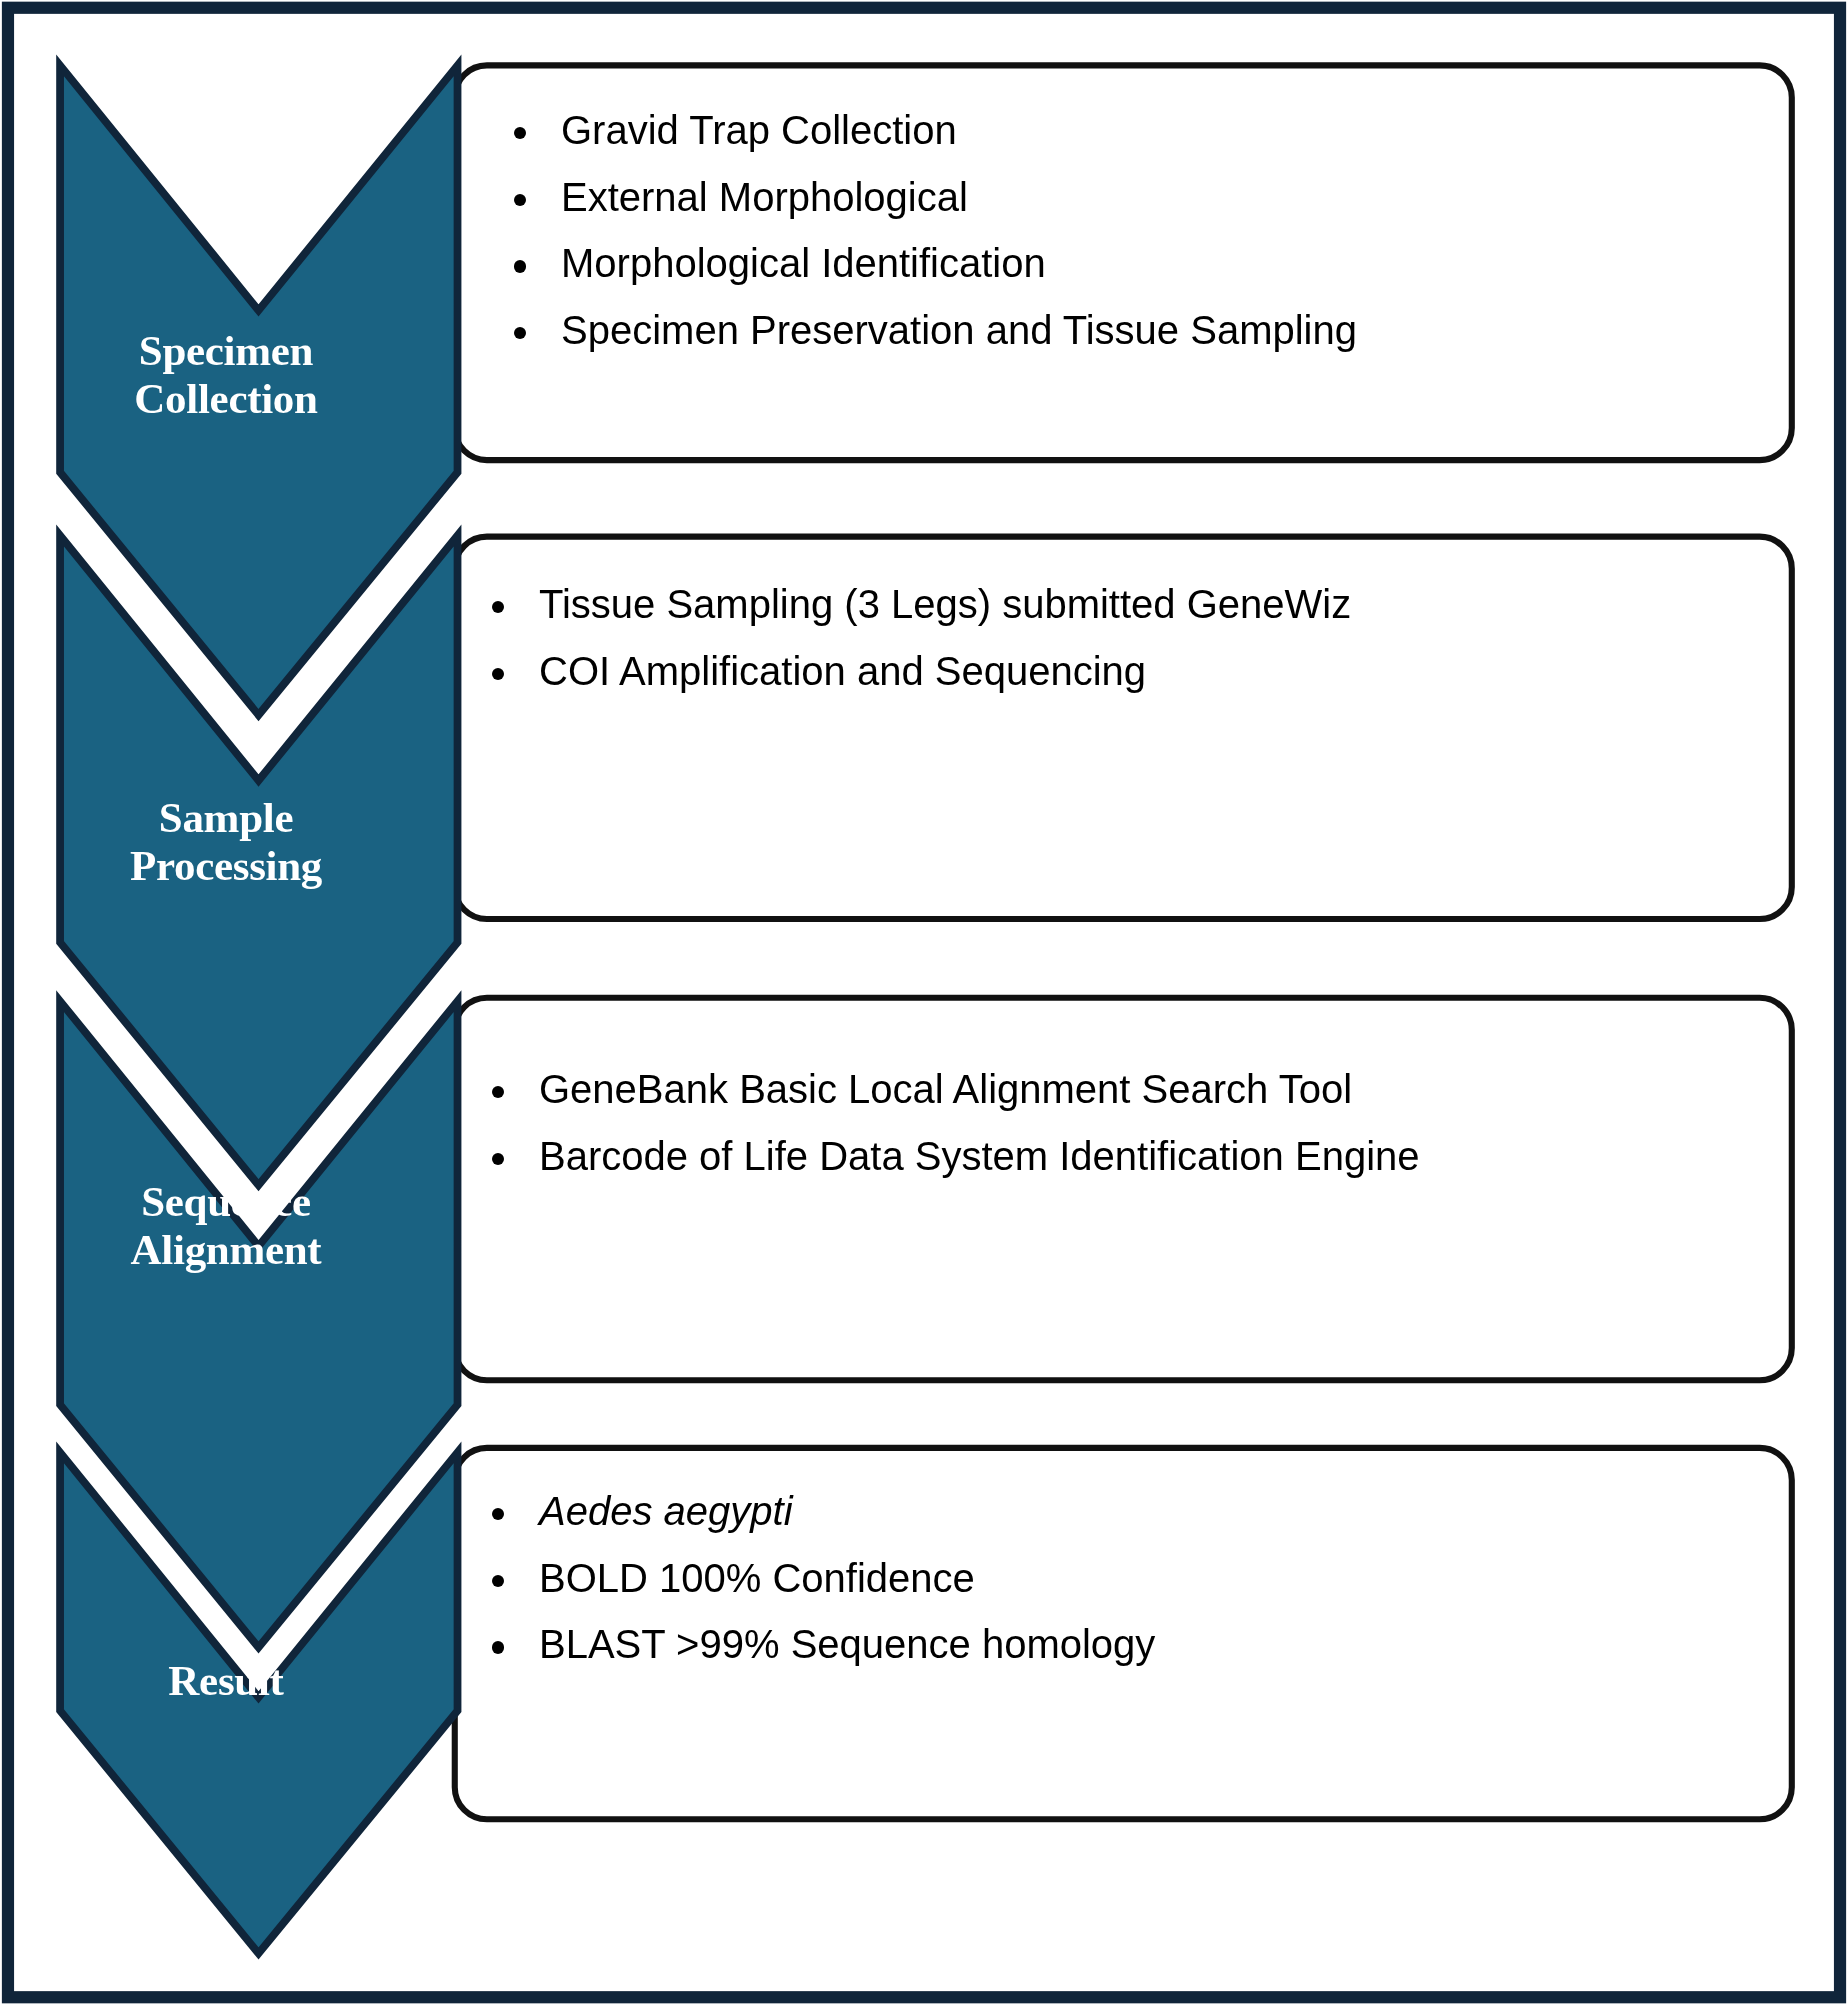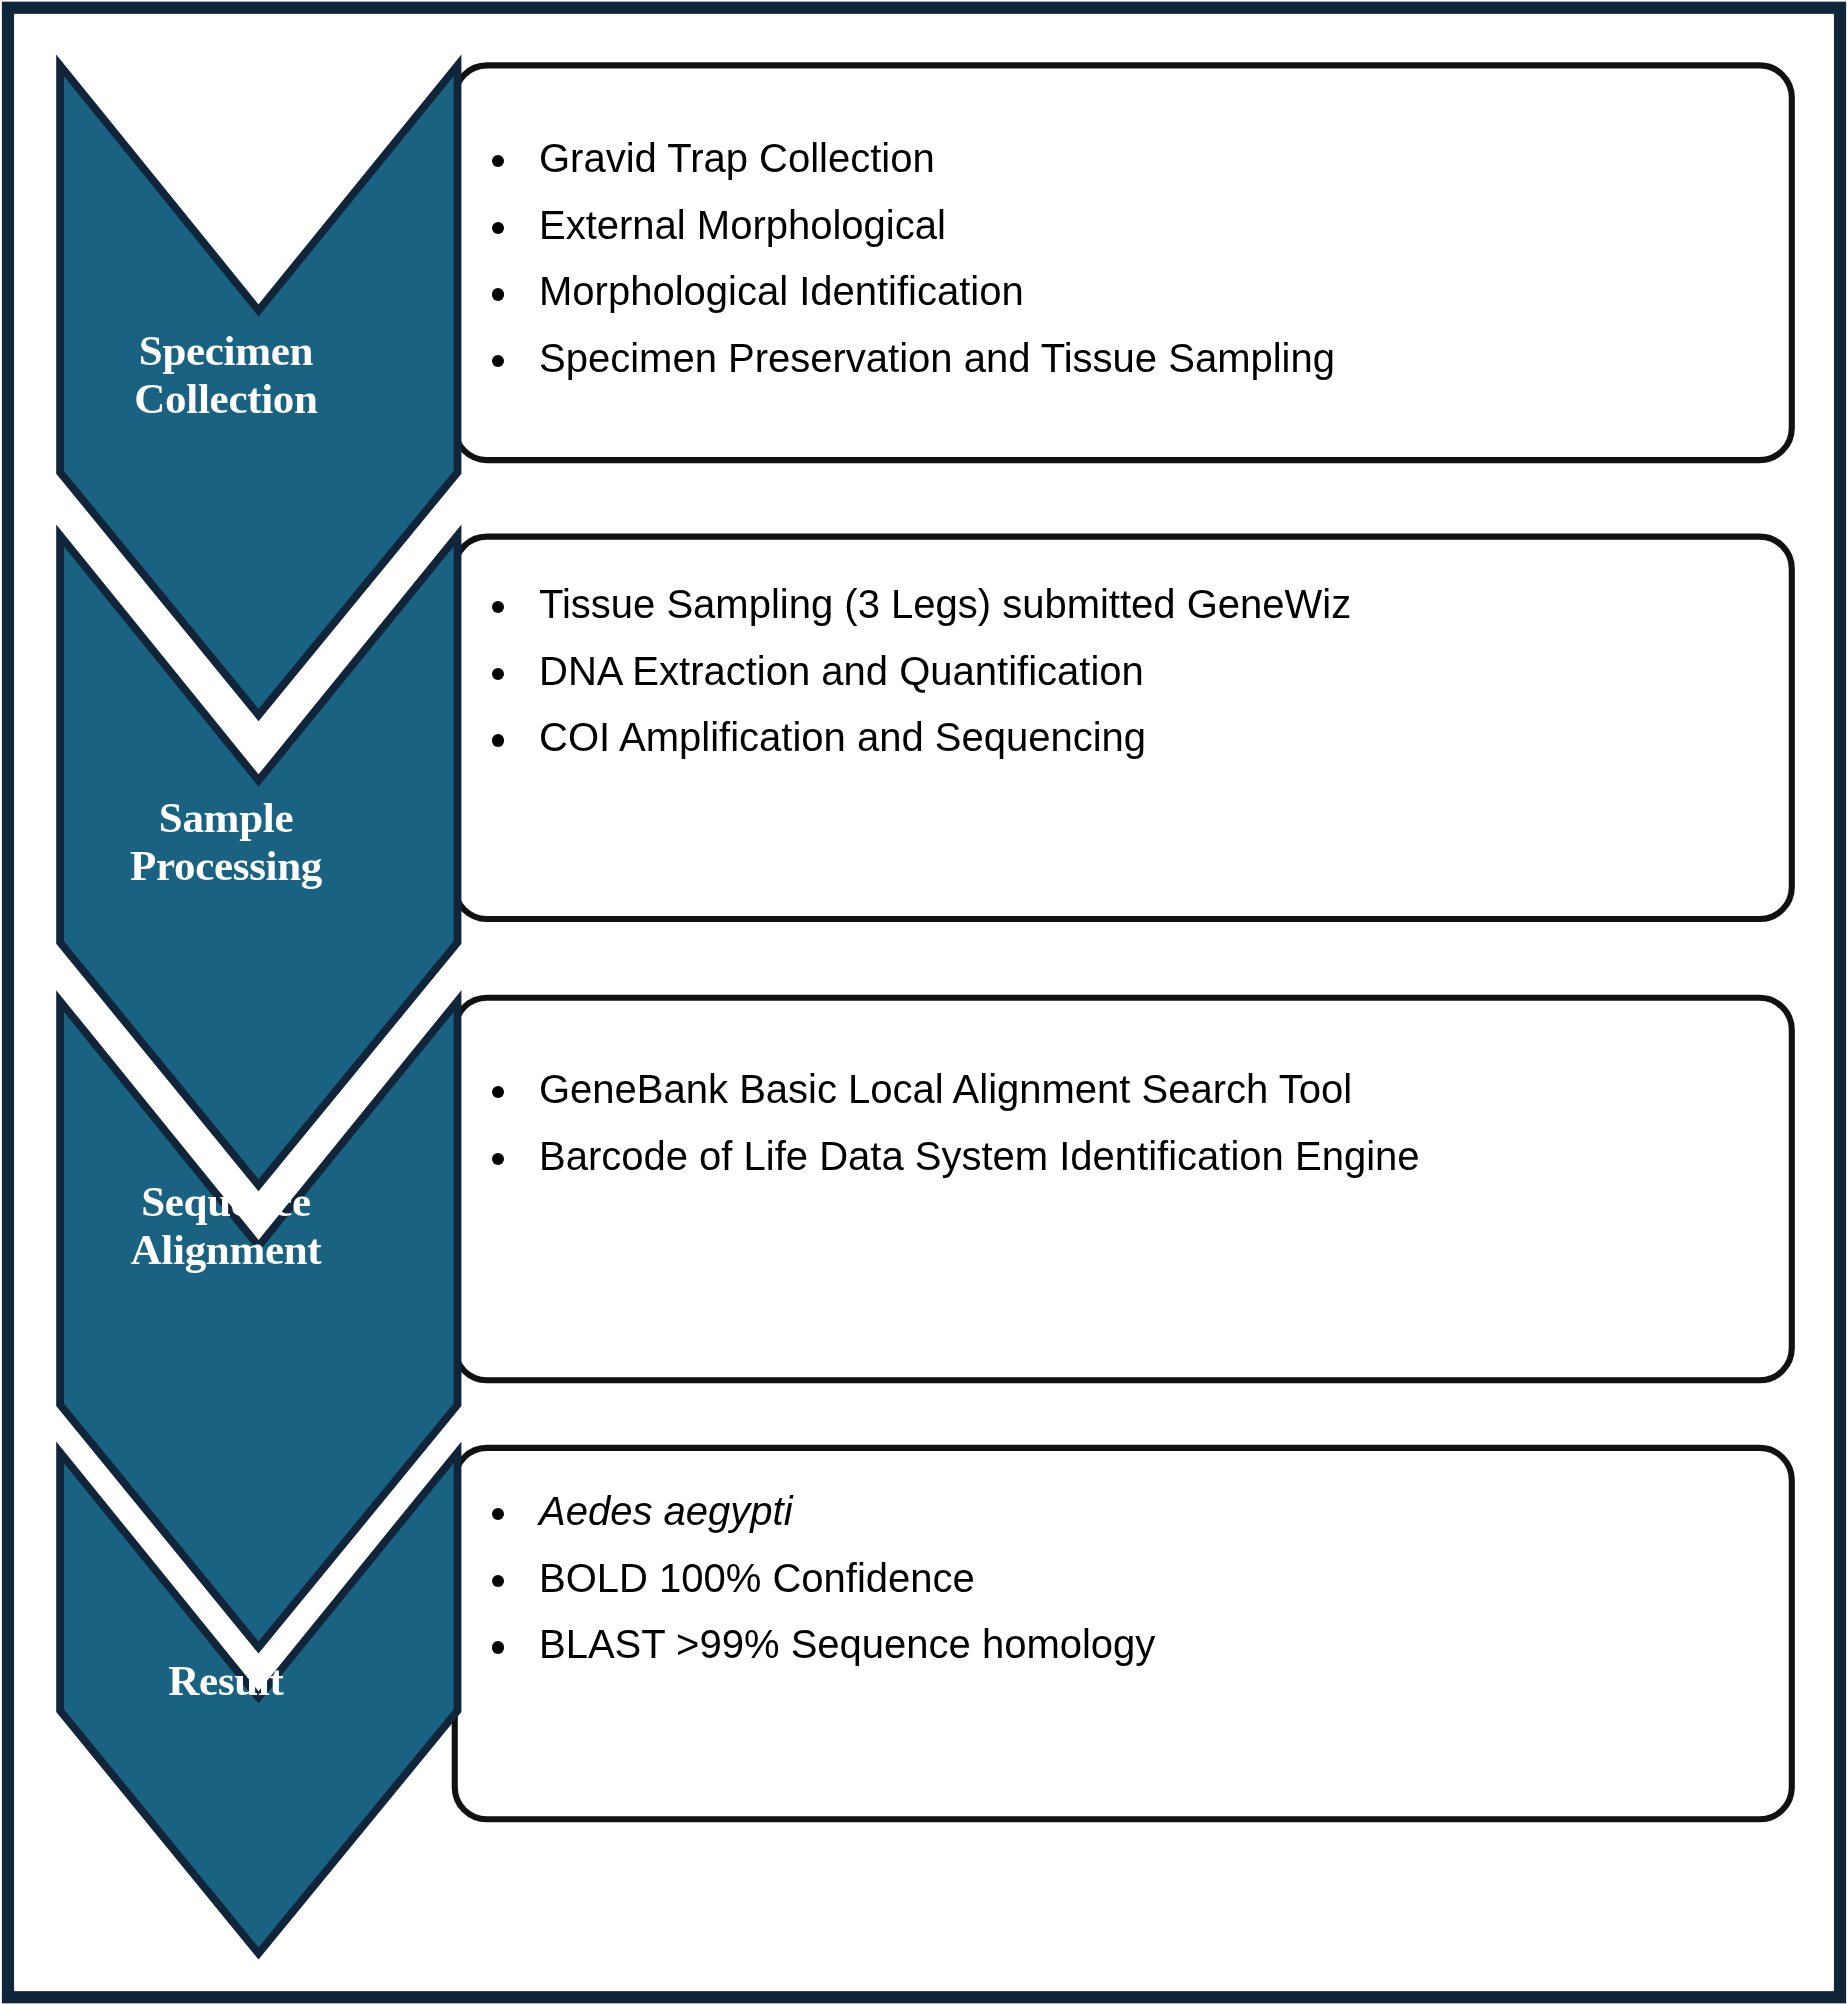"Gravid Trap Collection" ul.bullet-list { left: 471px -> 493px; margin-top: 28px -> none }
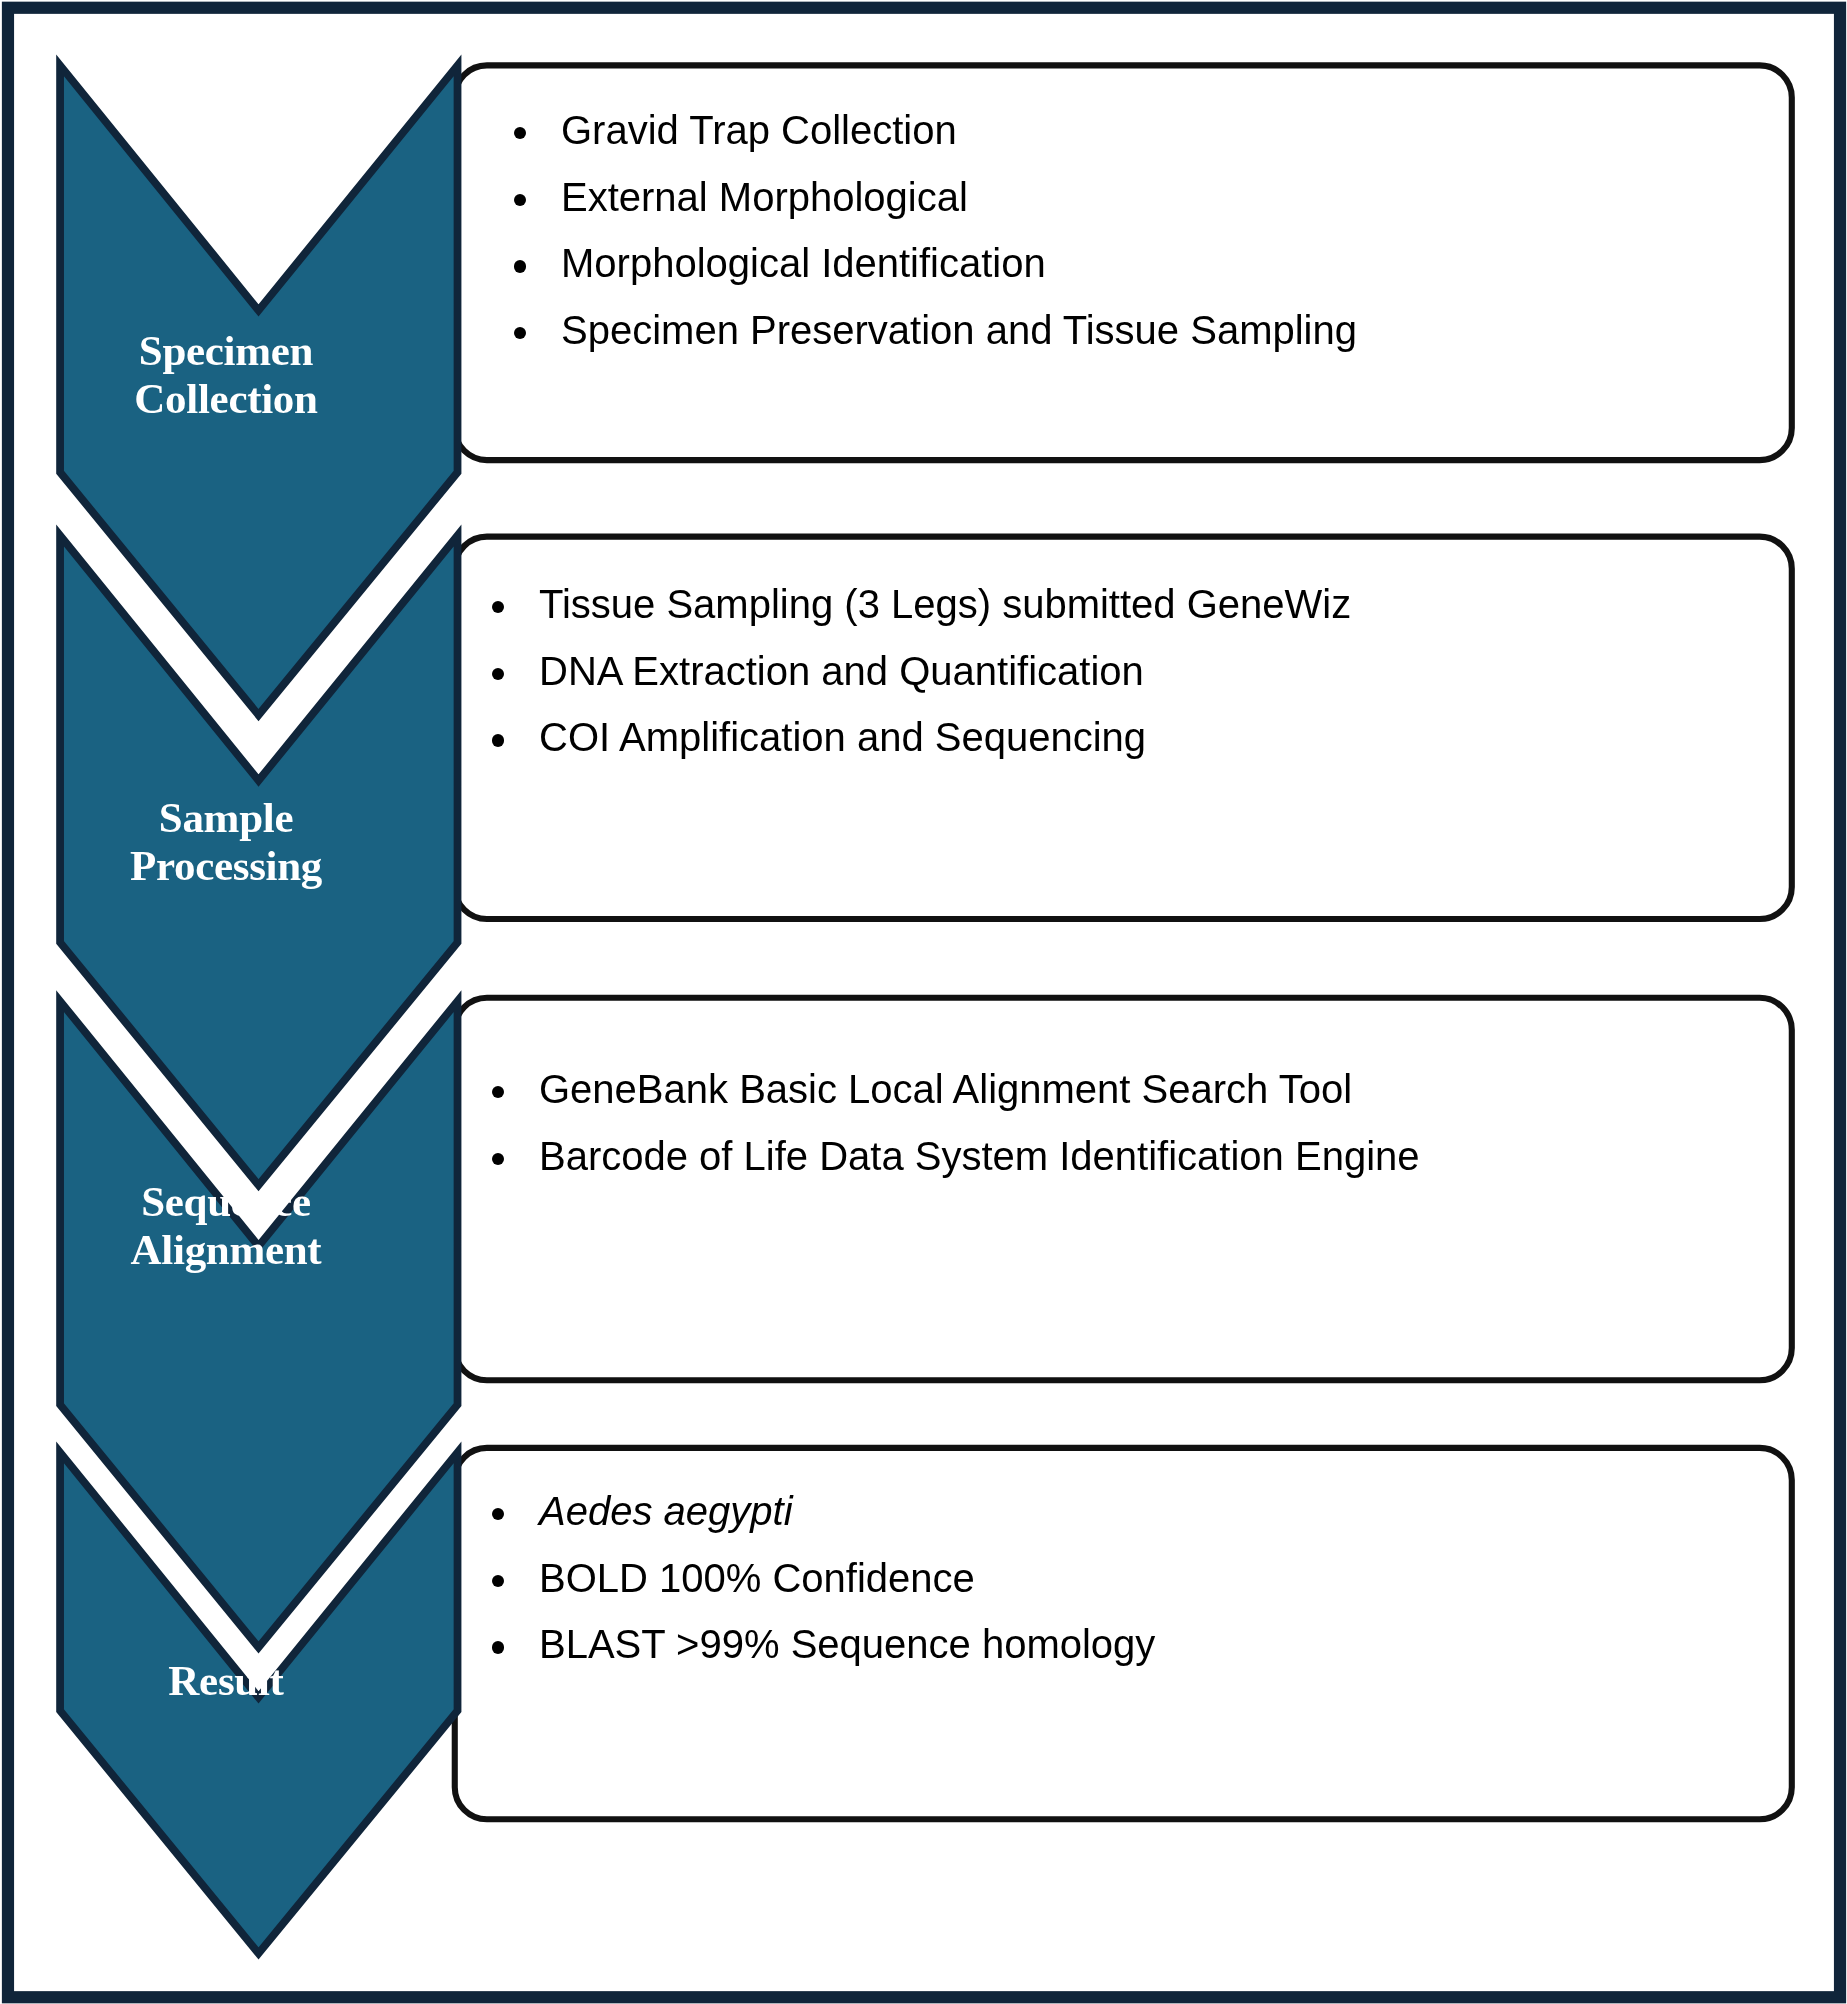"DNA Extraction and Quantification" li.bullet-item { html: <li>DNA Extraction and Quantification</li> -> none }
